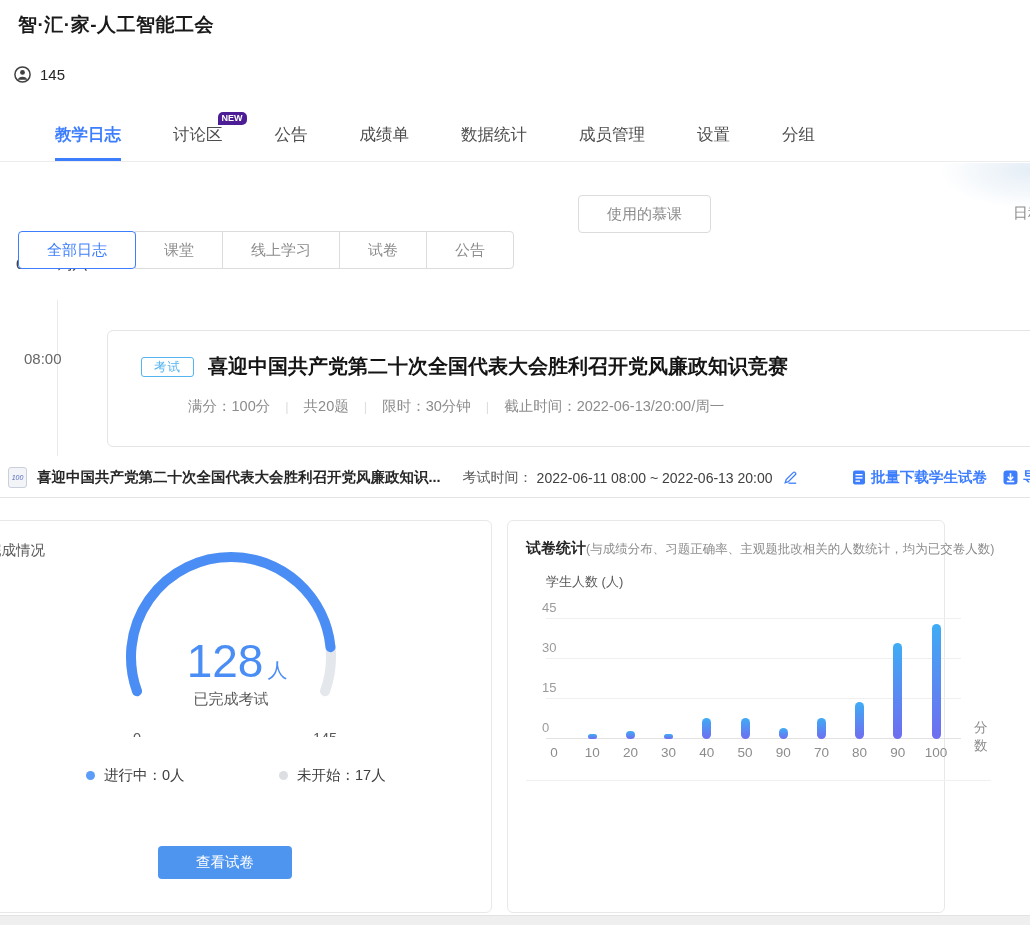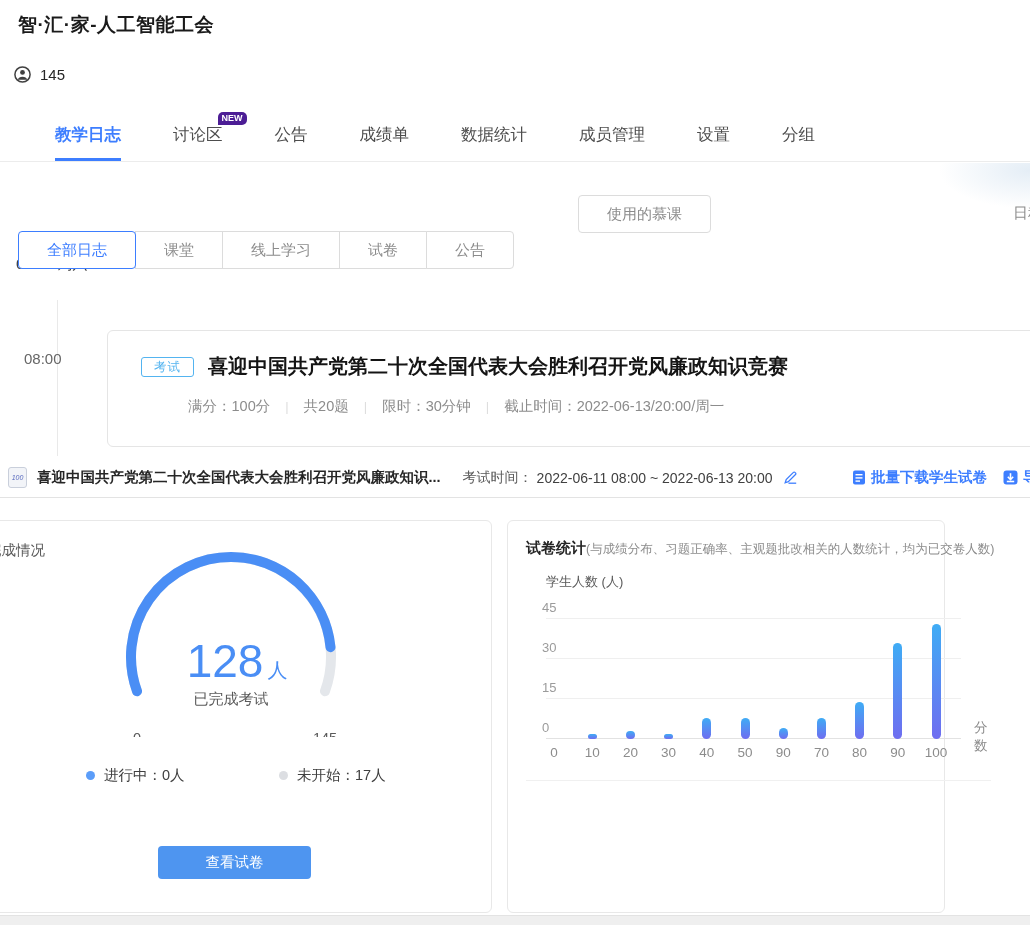"查看试卷" #view-paper-btn { width: 153px -> 134px }
